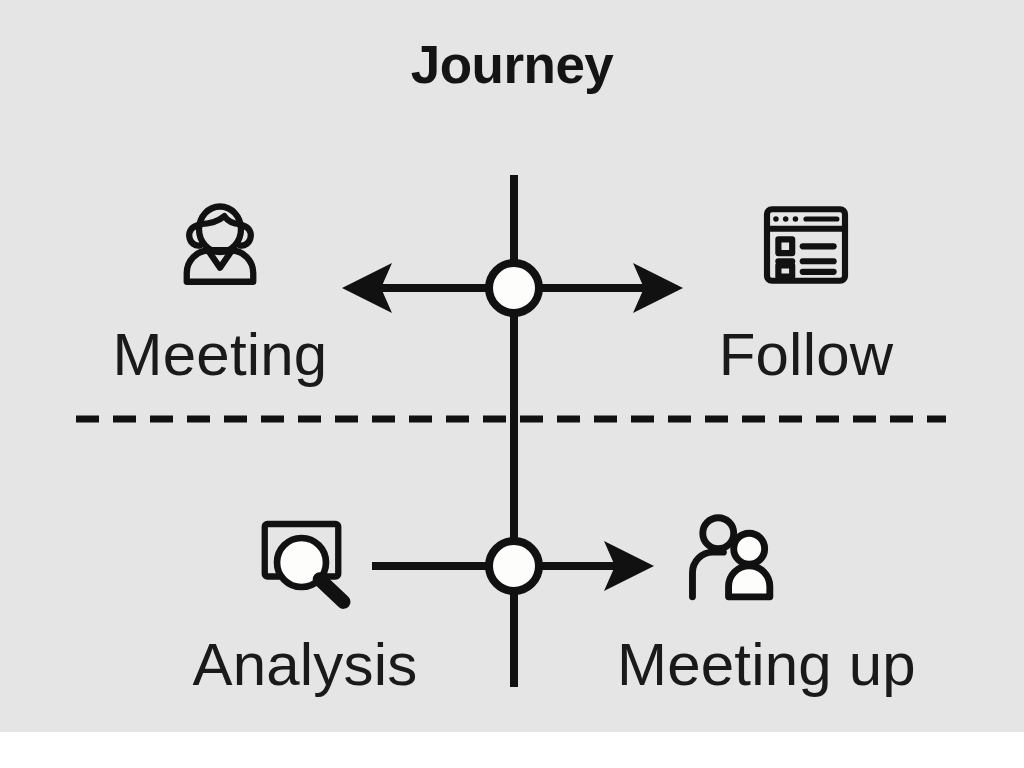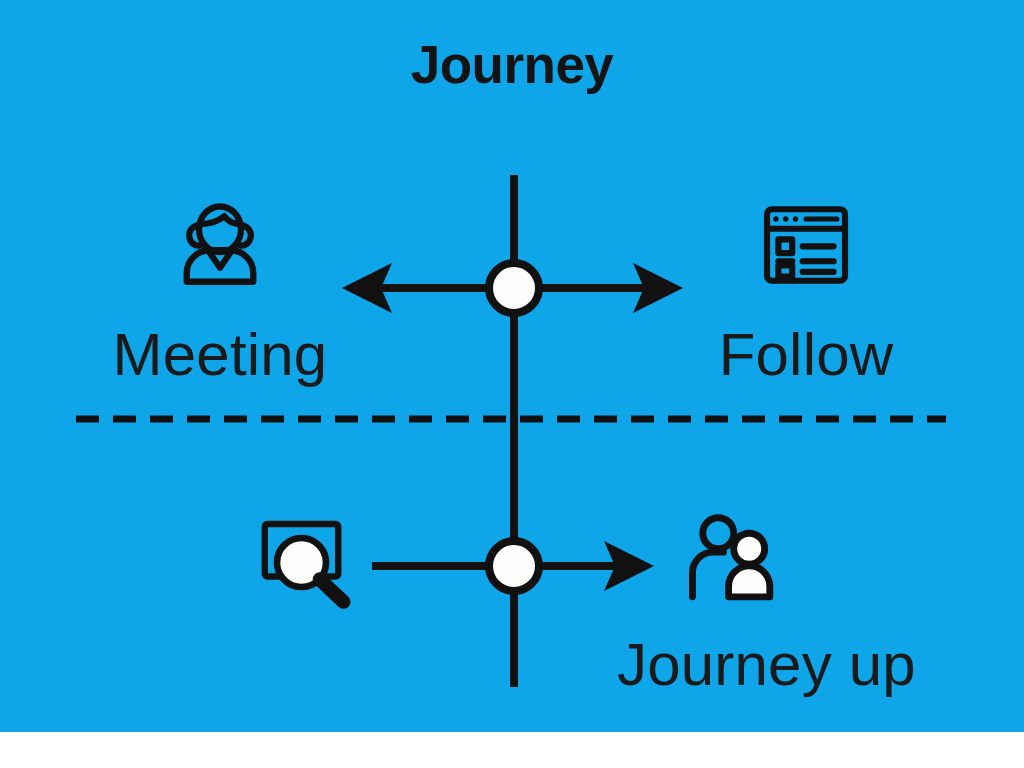"Journey" #canvas { background: #0ea5e9 -> #e5e5e5 }
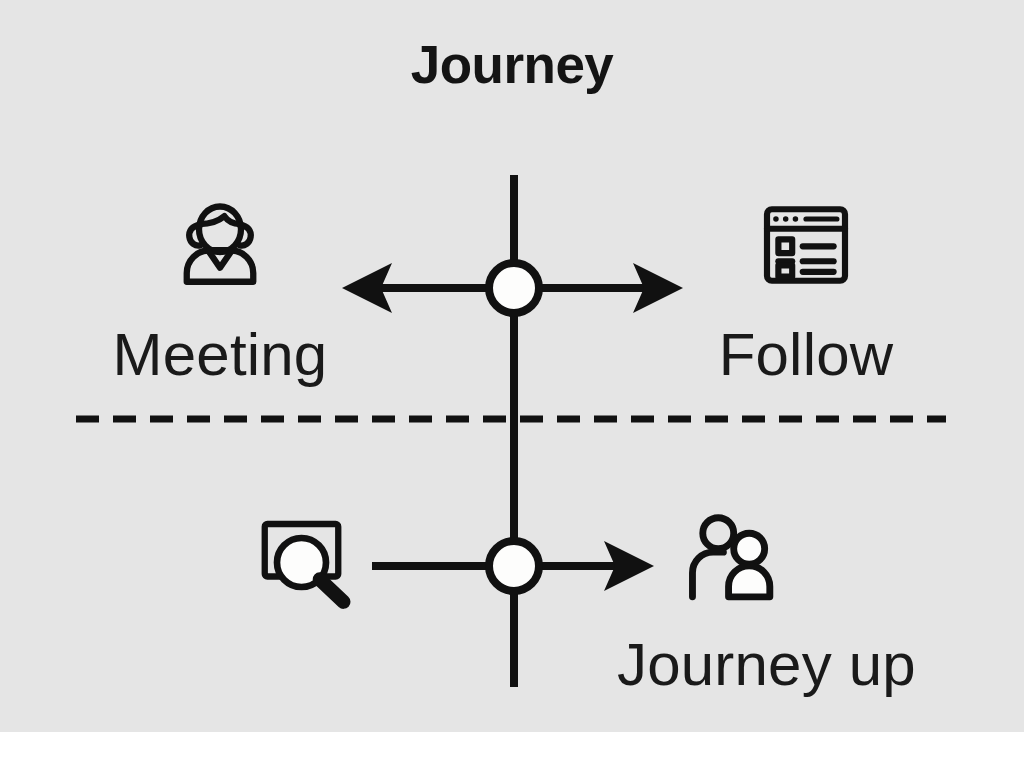"Analysis" div.node-label { html: none -> <div>Analysis</div> }
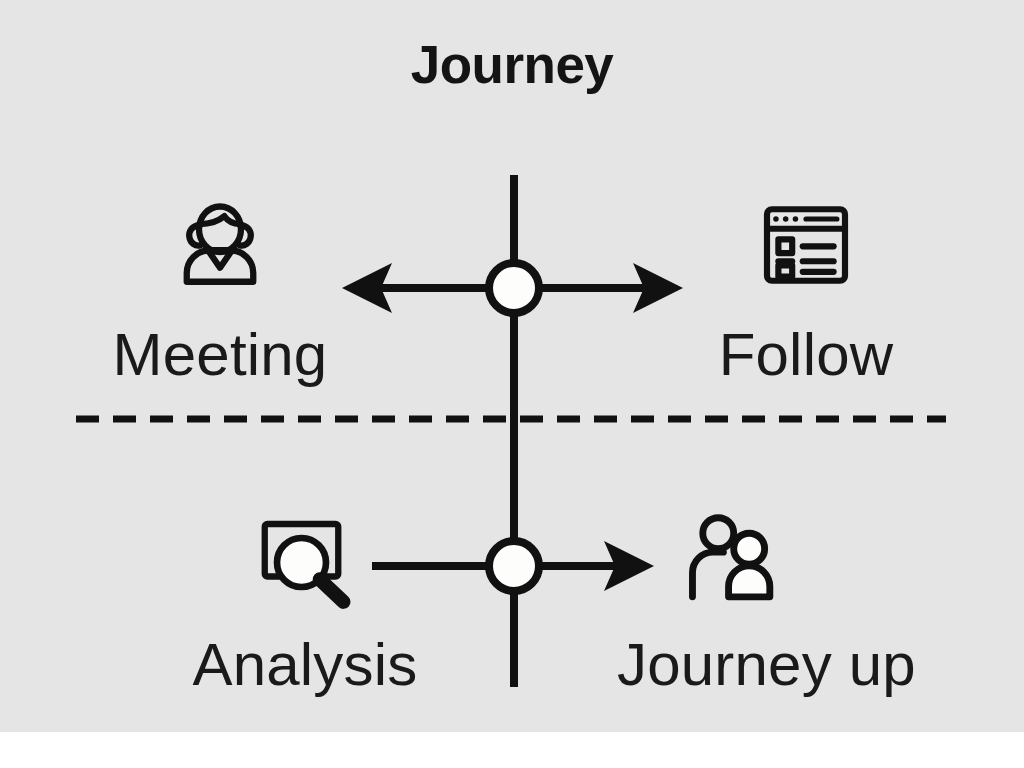"Journey up" div.node-label { text: Journey -> Meeting }
